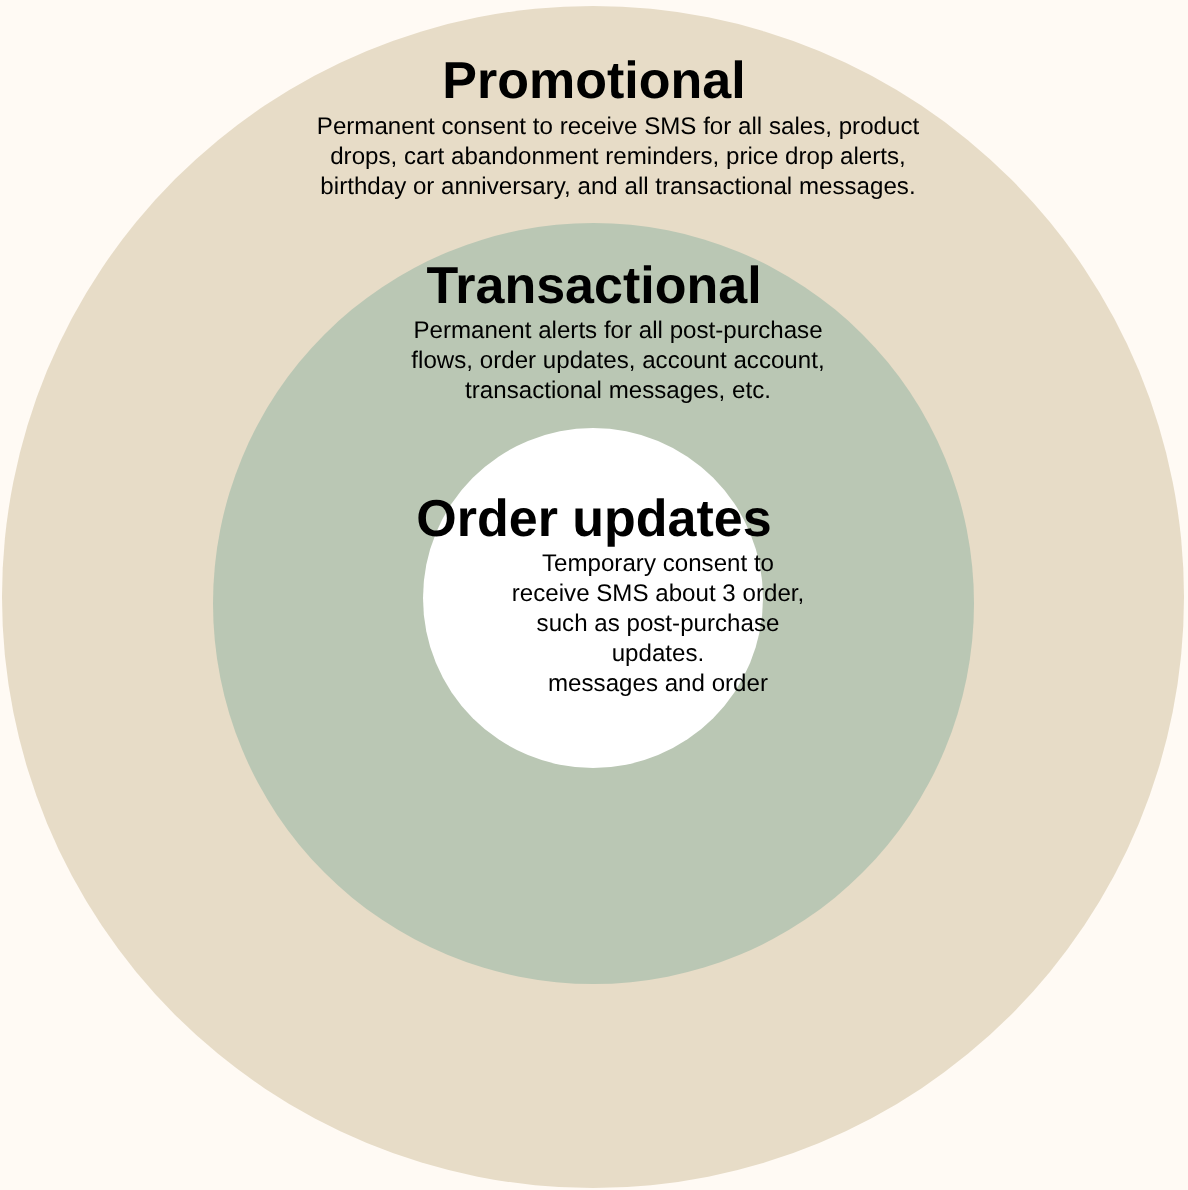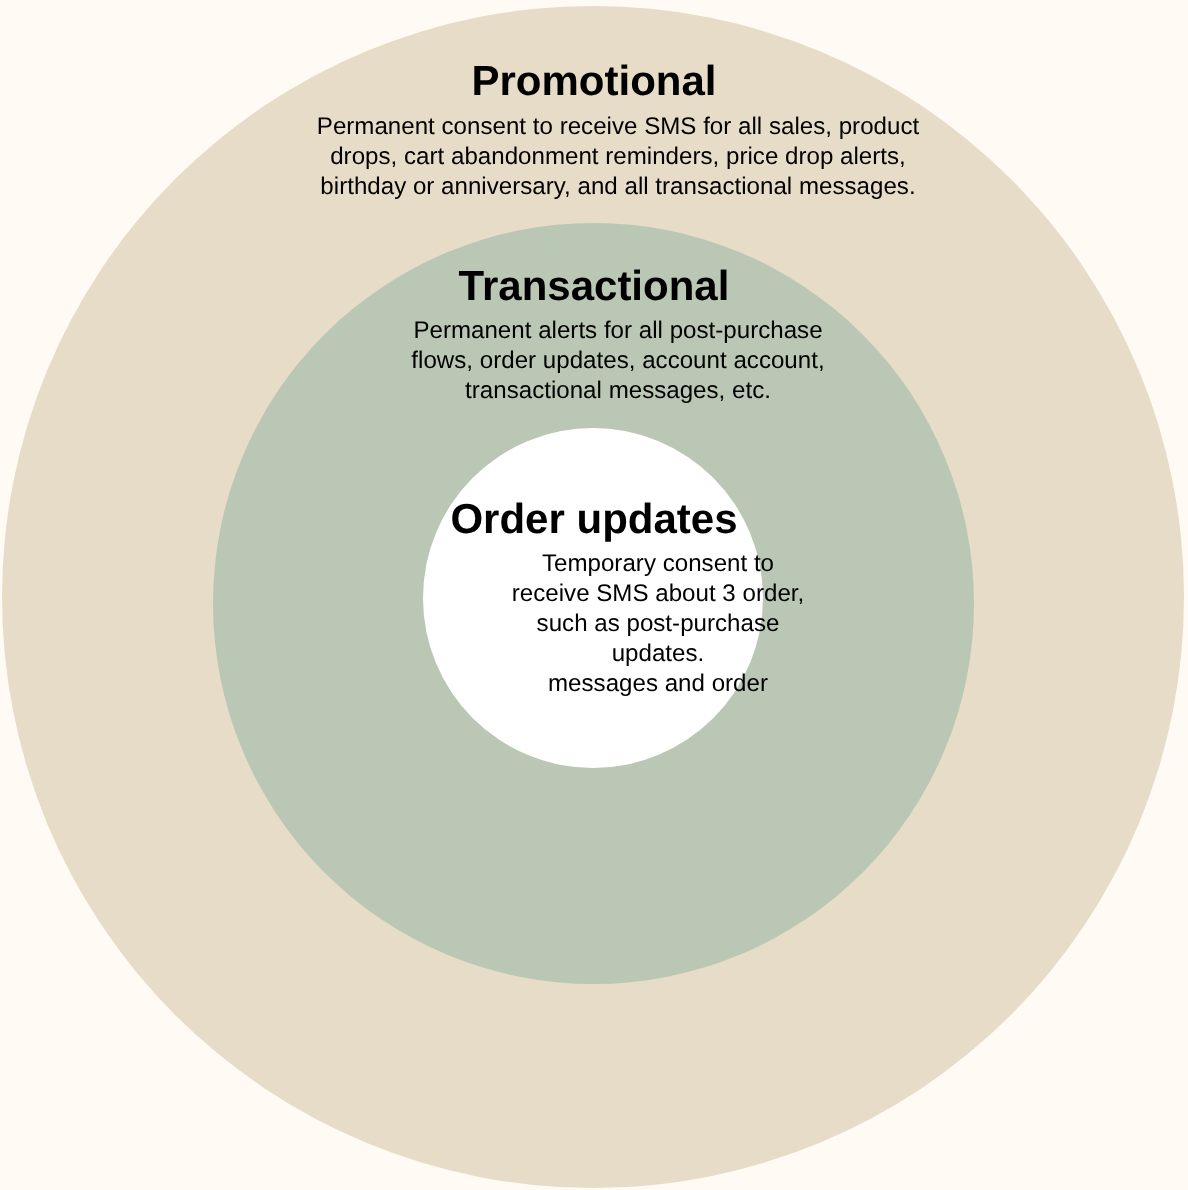"Promotional" .title { font-size: 42px -> 52px }
